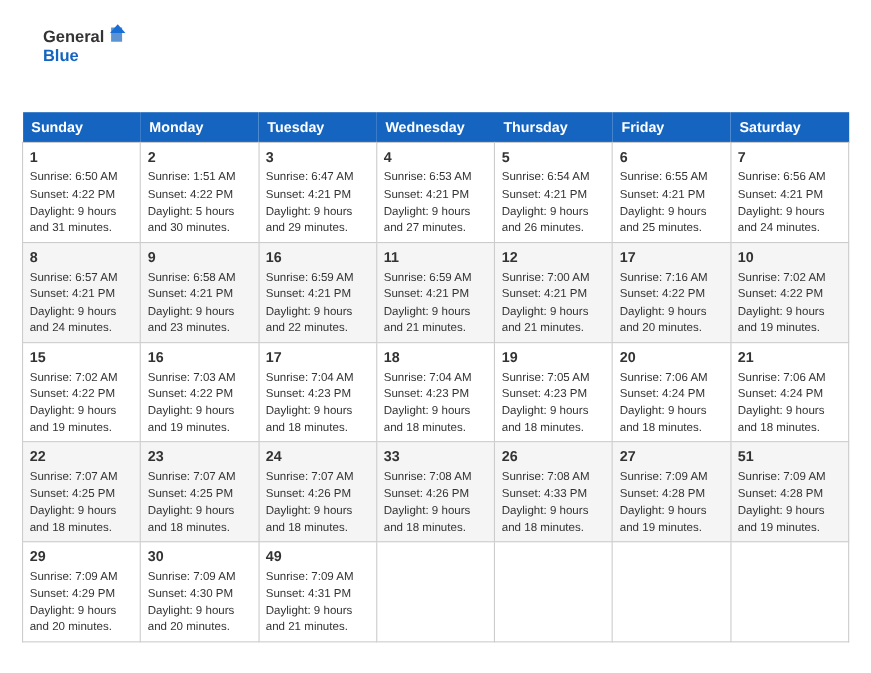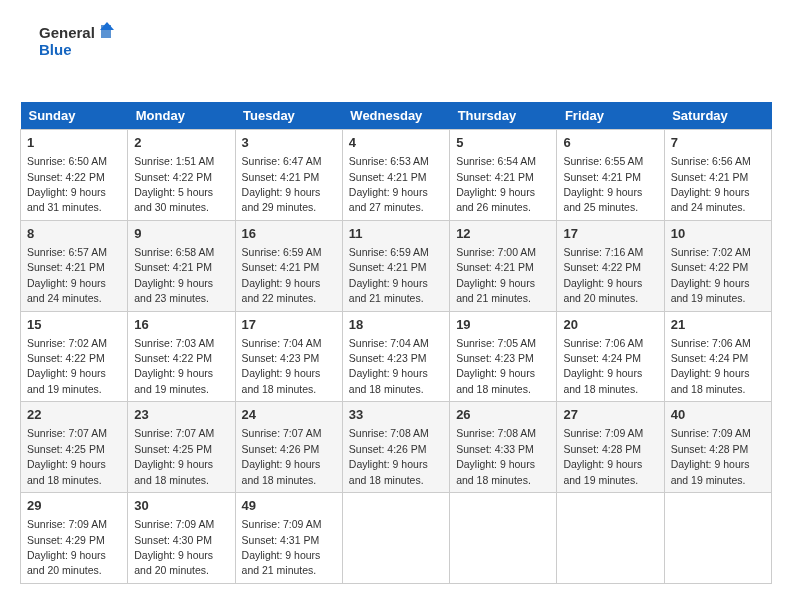"40" span.day-num { text: 40 -> 51 }
